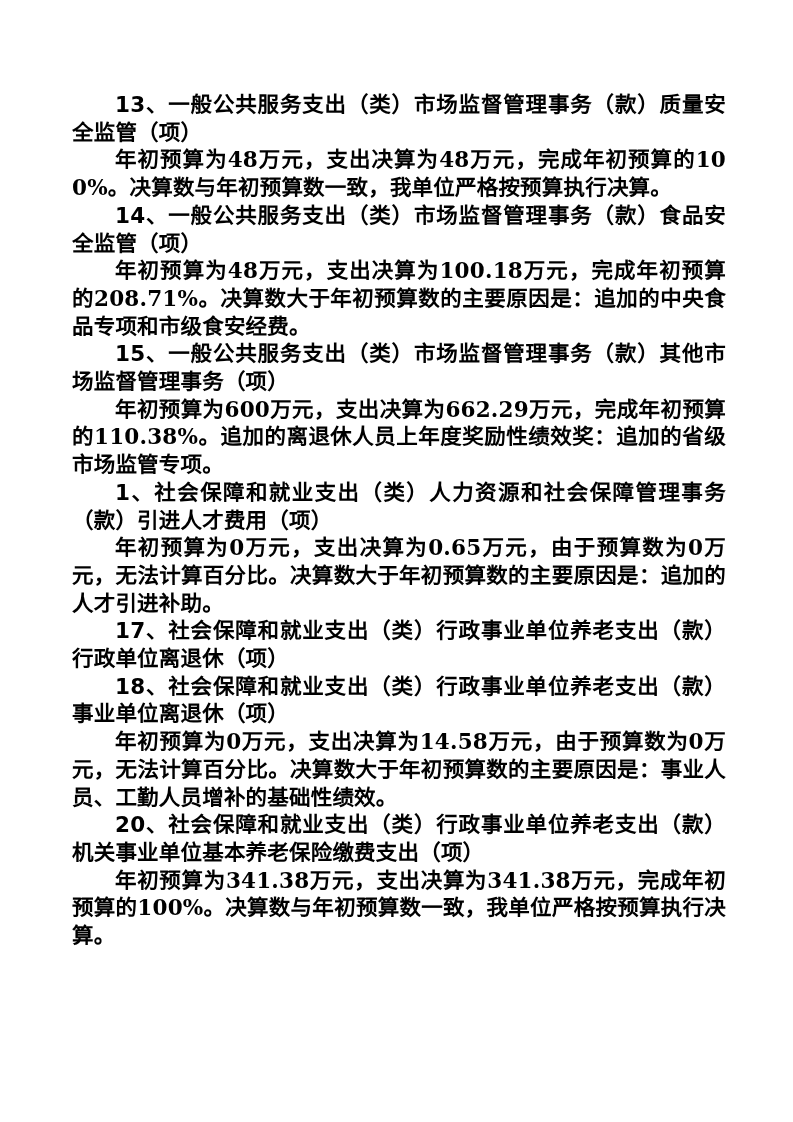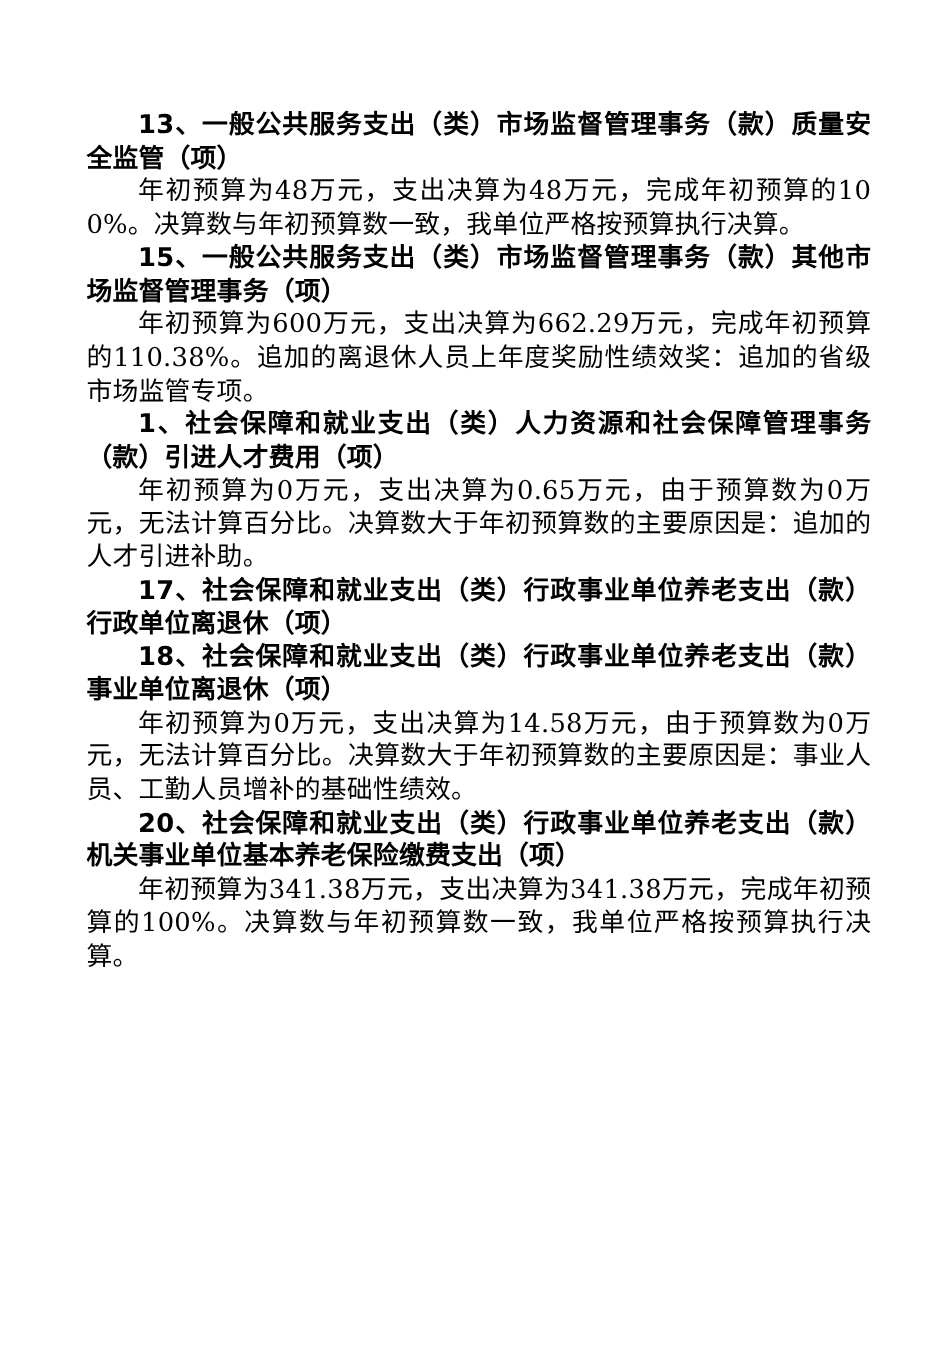"年初预算为48万元，支出决算为48万元，完成年初预算的100%。决算数与年初预算" .section-body { font-weight: normal -> bold }
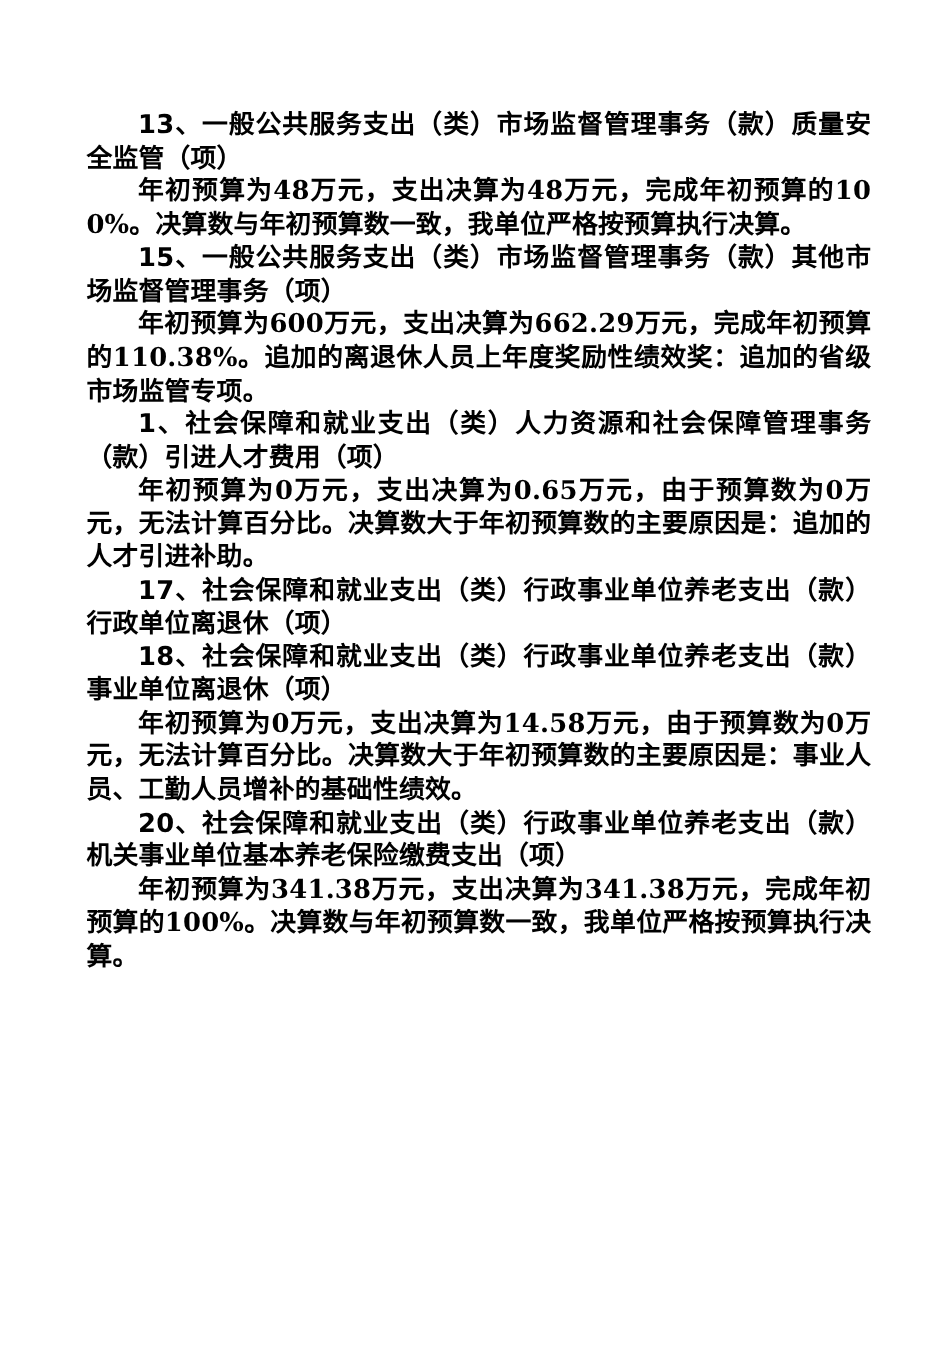"14、一般公共服务支出（类）市场监督管理事务（款）食品安全监管（项）" section.doc-section { html: none -> <section> <p>14、一般公共服务支出（类）市场监督管理事务（款）食品安全监管（项）</p> <p>年初预算为48万元，支出决算为100.18万元，完成年初预算的208.71%。决算数大于年初预算数的主要原因是：追加的中央食品专项和市级食安经费。</p> </section> }
